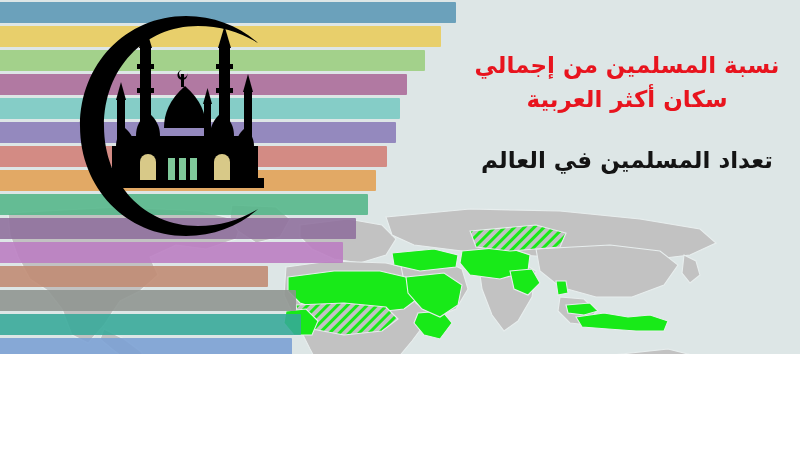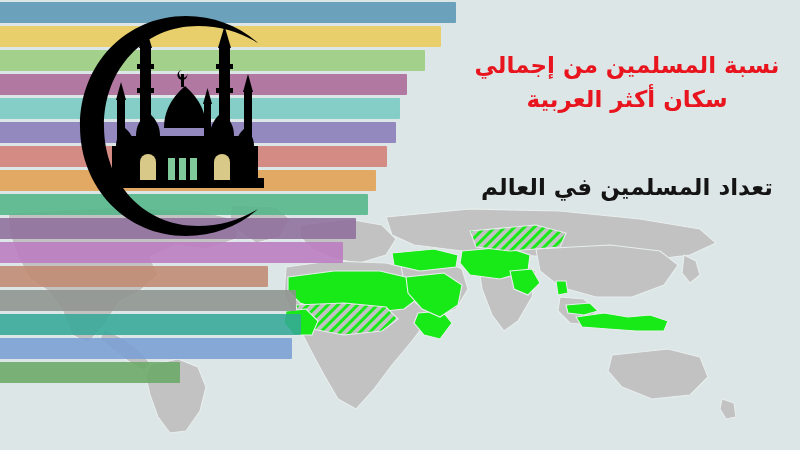"نسبة المسلمين من إجمالي" #stage { height: 450px -> 354px }
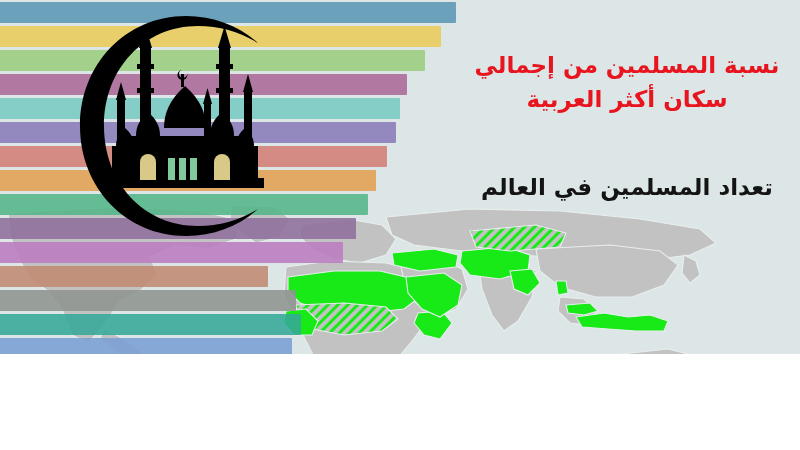"تعداد المسلمين في العالم" #subtitle-block { margin-top: 53px -> 26px }
